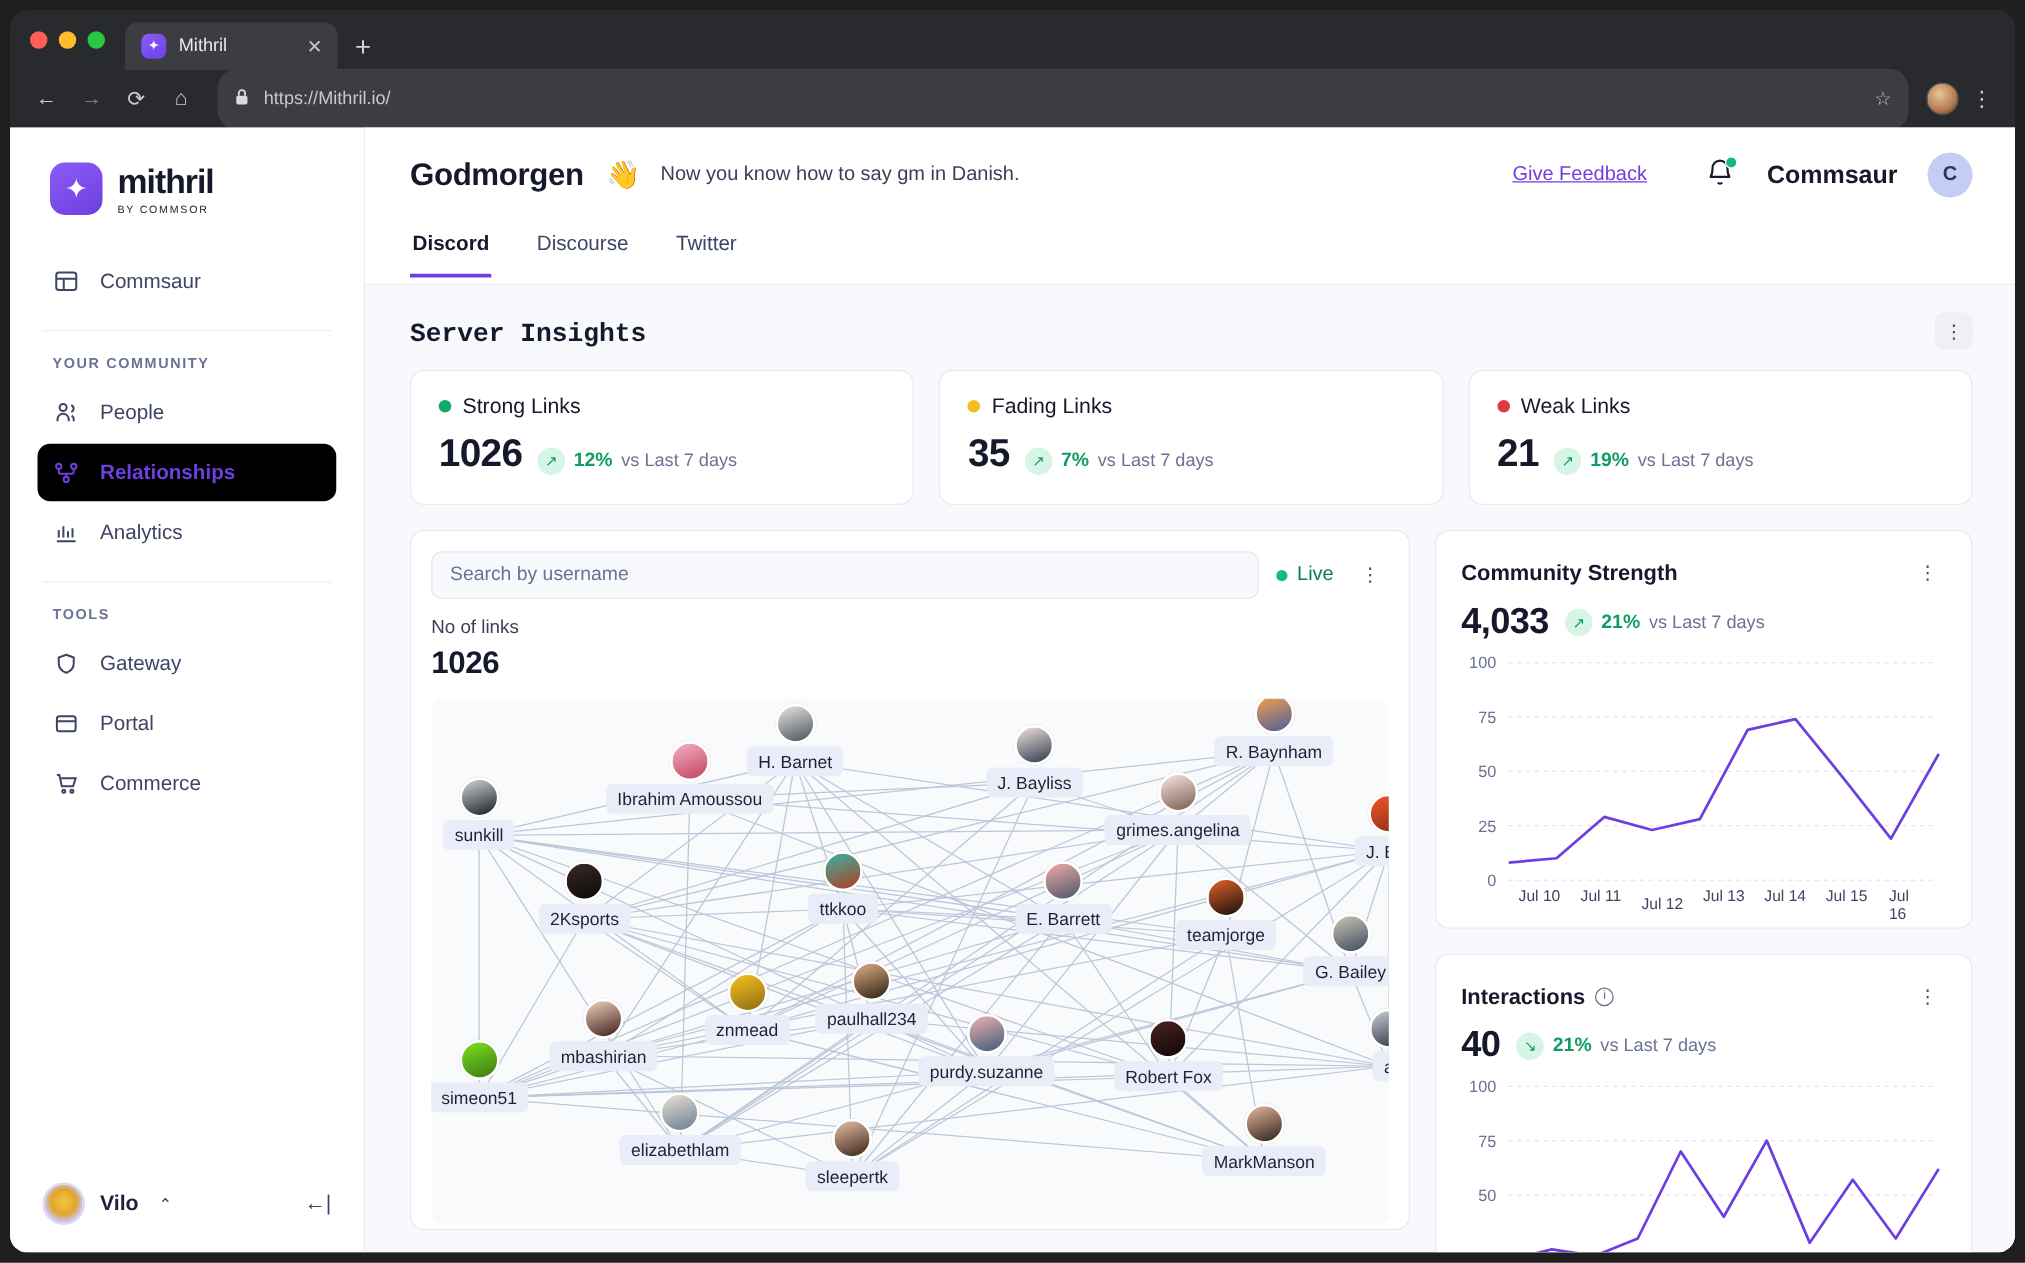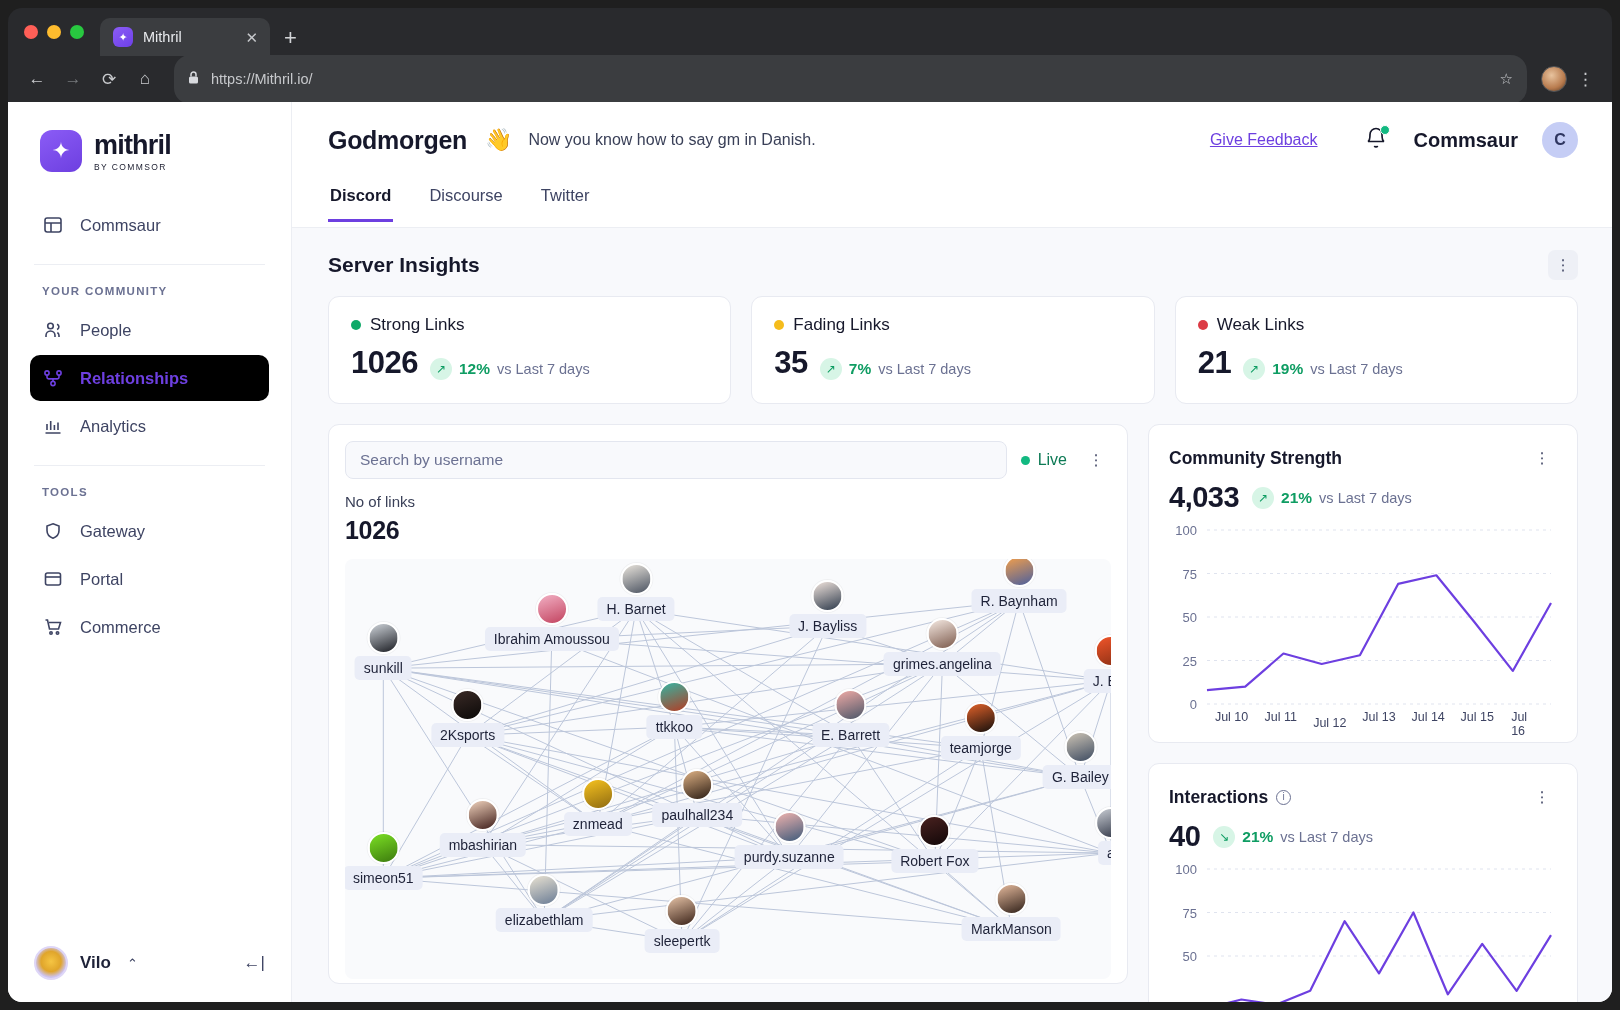"Server Insights" .sec-head { align-items: center -> flex-end; font-family: none -> Liberation Mono, monospace }
